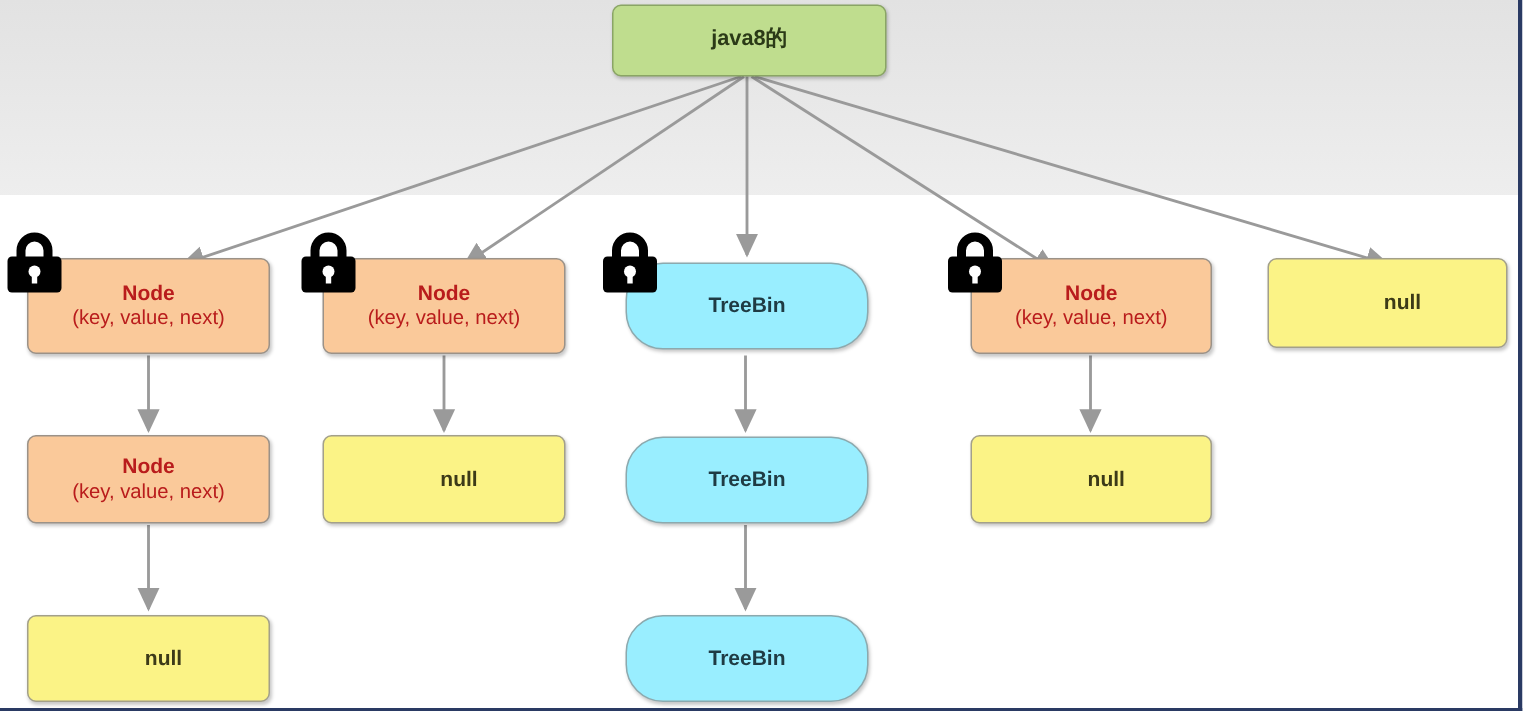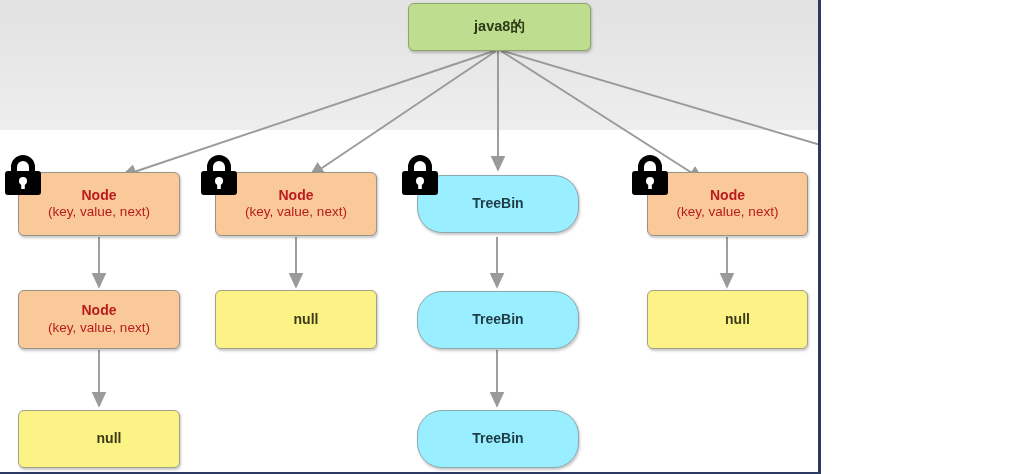"java8的" #canvas { width: 821px -> 1015px }
